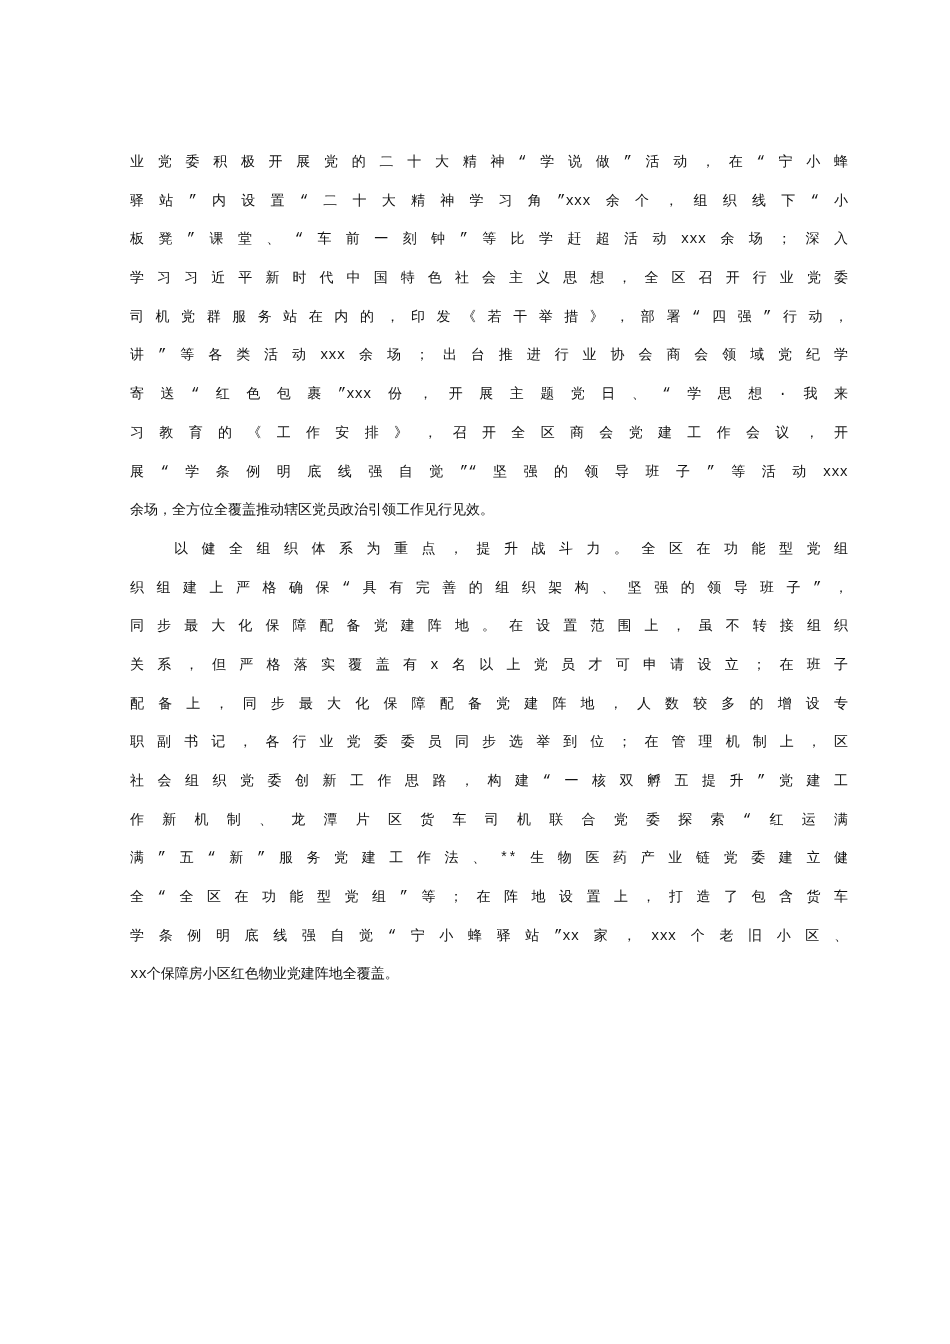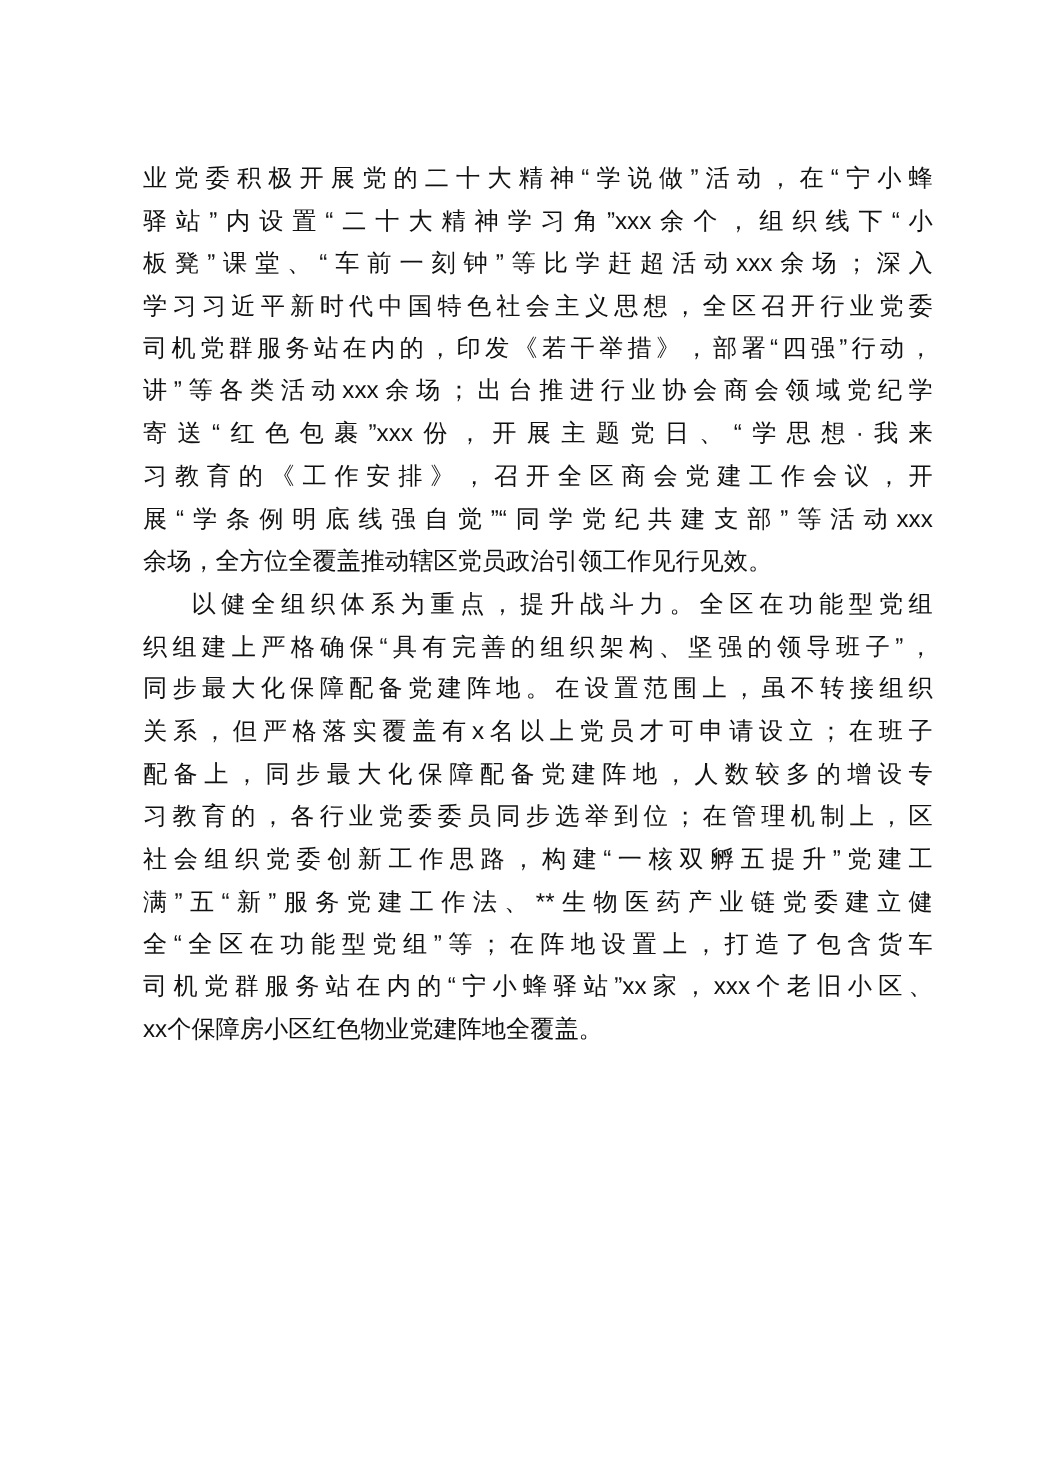"业党委积极开展党的二十大精神“学说做”活动，在“宁小蜂" .text-block { font-family: Liberation Sans, sans-serif -> Liberation Mono, monospace; font-size: 22px -> 14px }
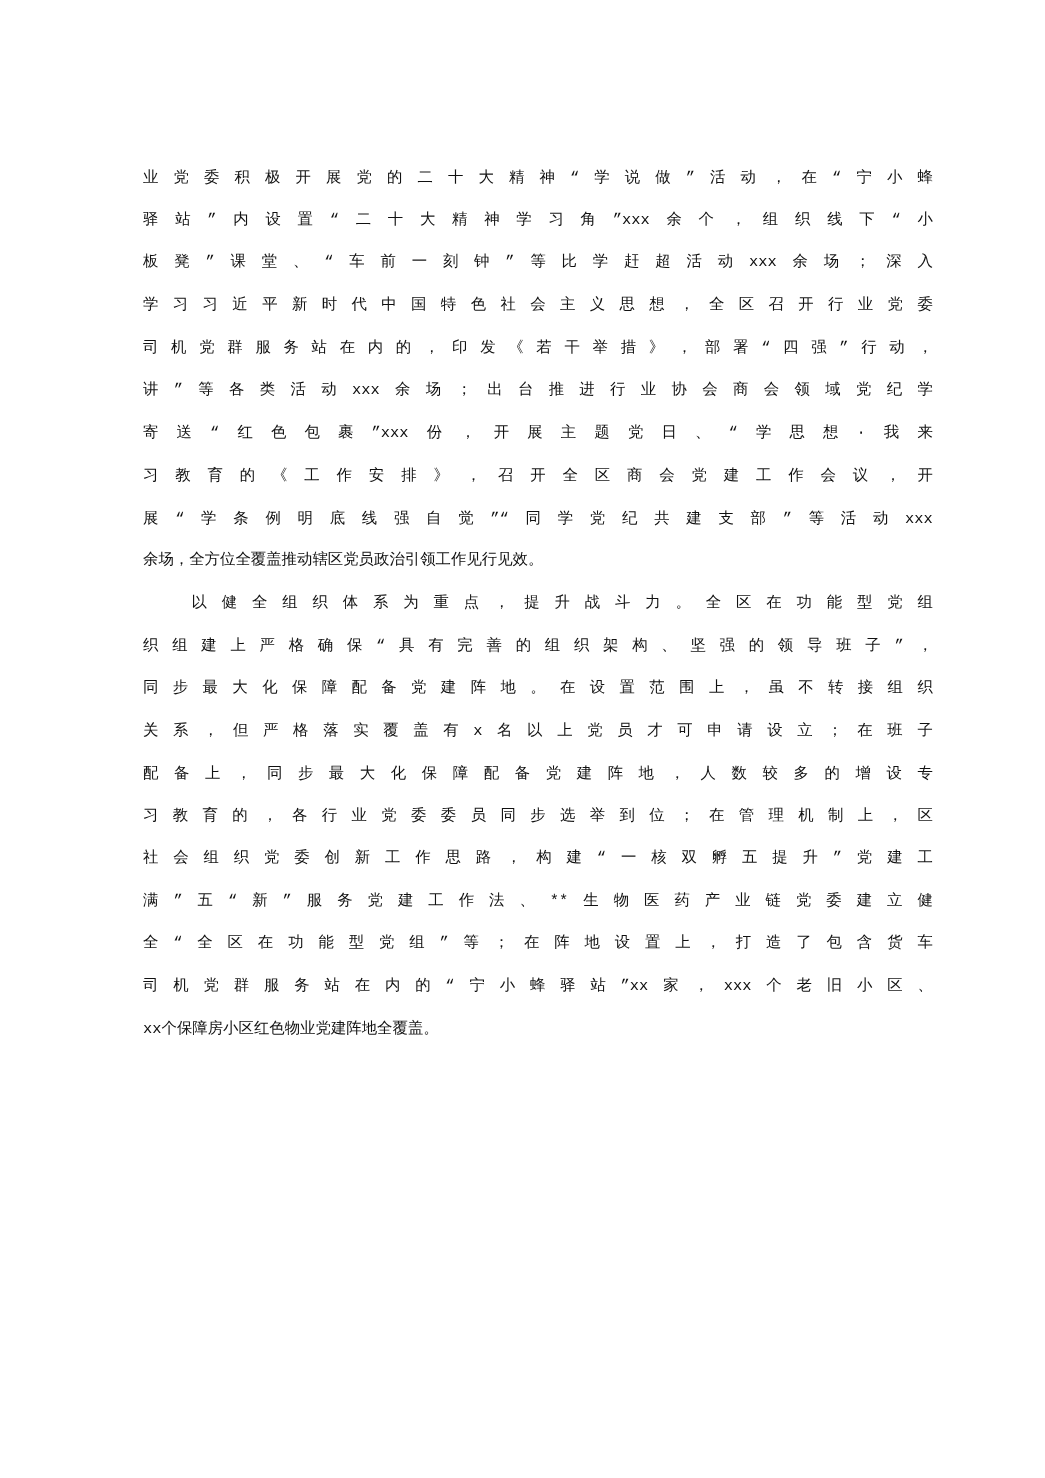"展“学条例明底线强自觉”“同学党纪共建支部”等活动xxx" span.line { text: 同学党纪共建支部 -> 坚强的领导班子 }
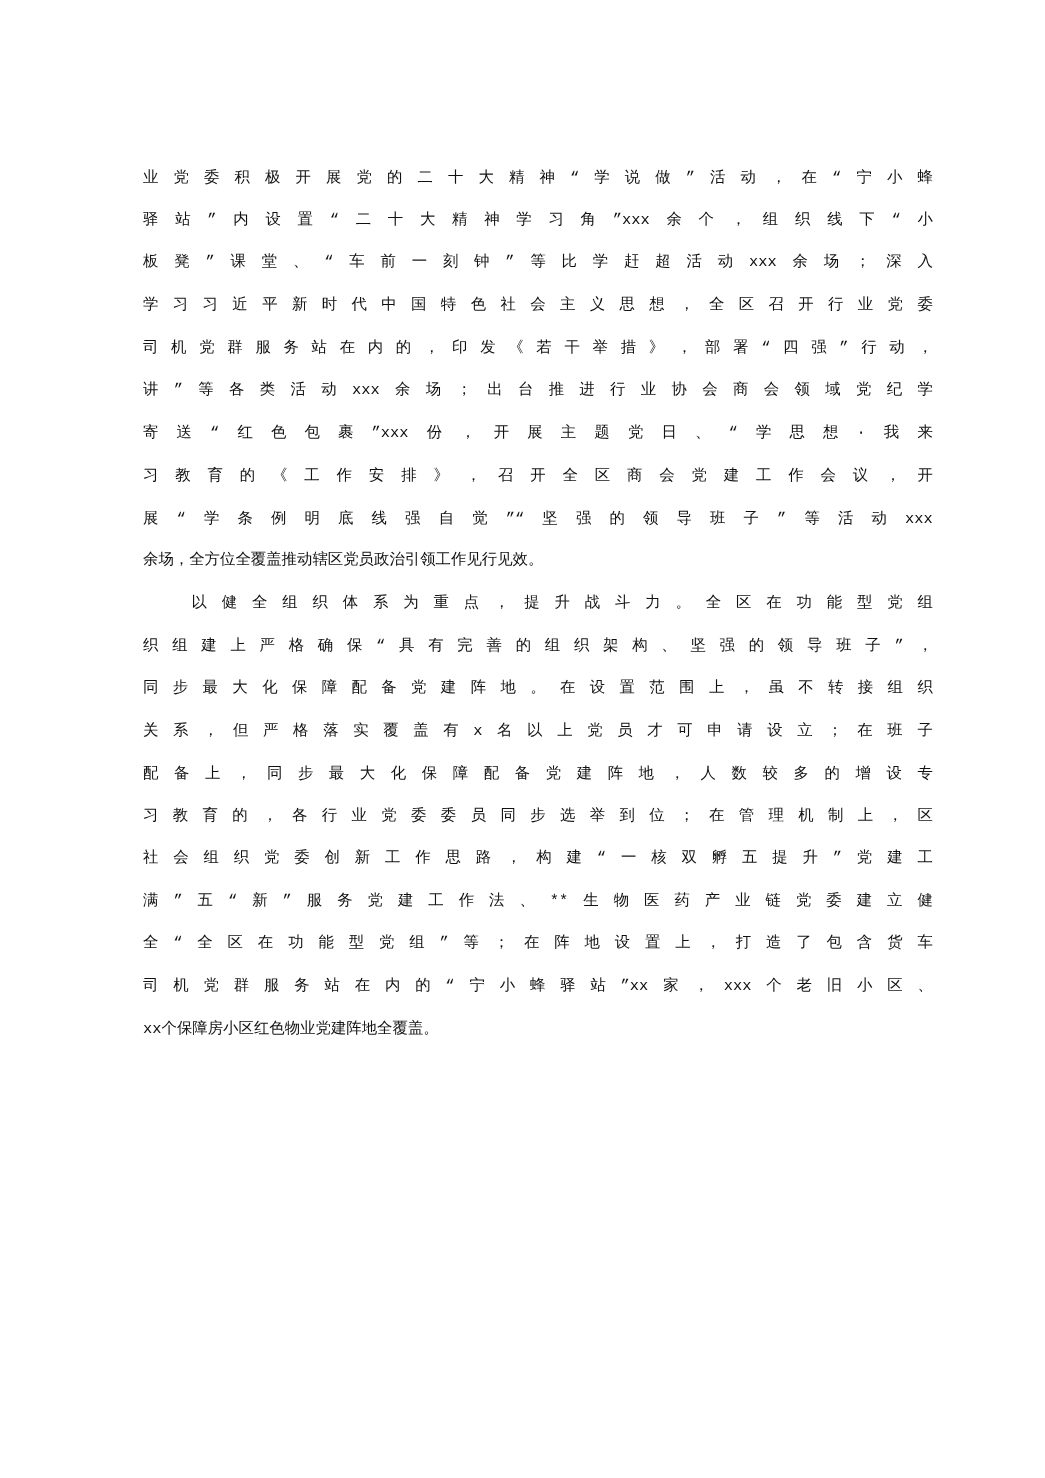"习教育的，各行业党委委员同步选举到位；在管理机制上，区" span.line { text: 习教育的 -> 职副书记 }
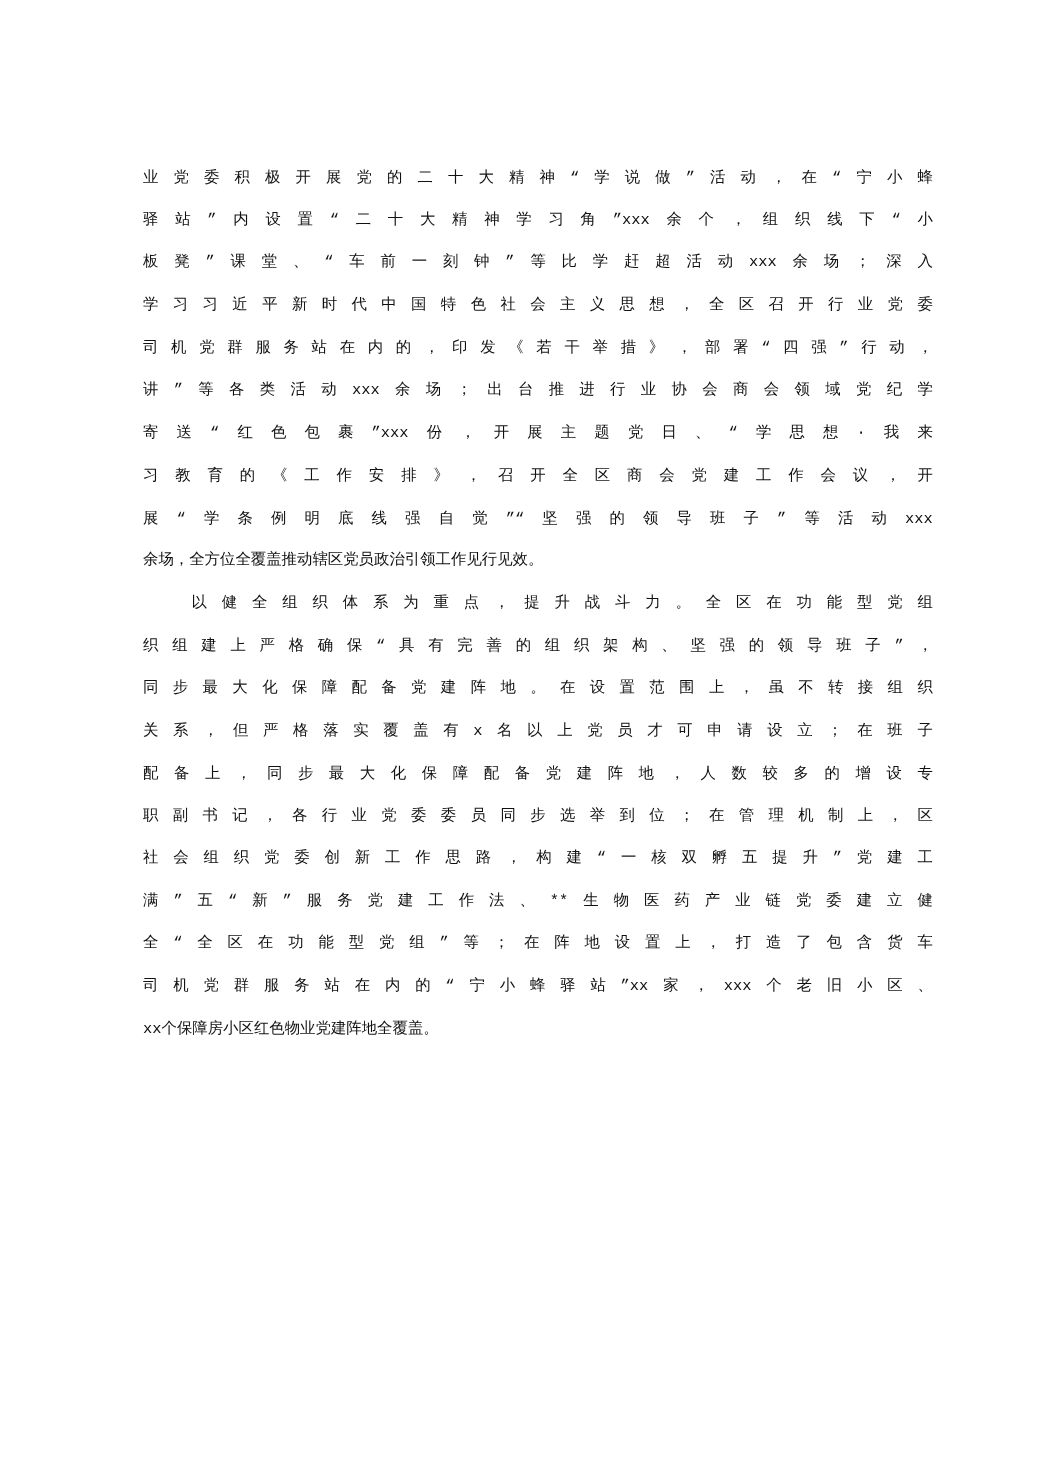"作新机制、龙潭片区货车司机联合党委探索“红运满" span.line { html: none -> <span>作新机制、龙潭片区货车司机联合党委探索“红运满</span> }
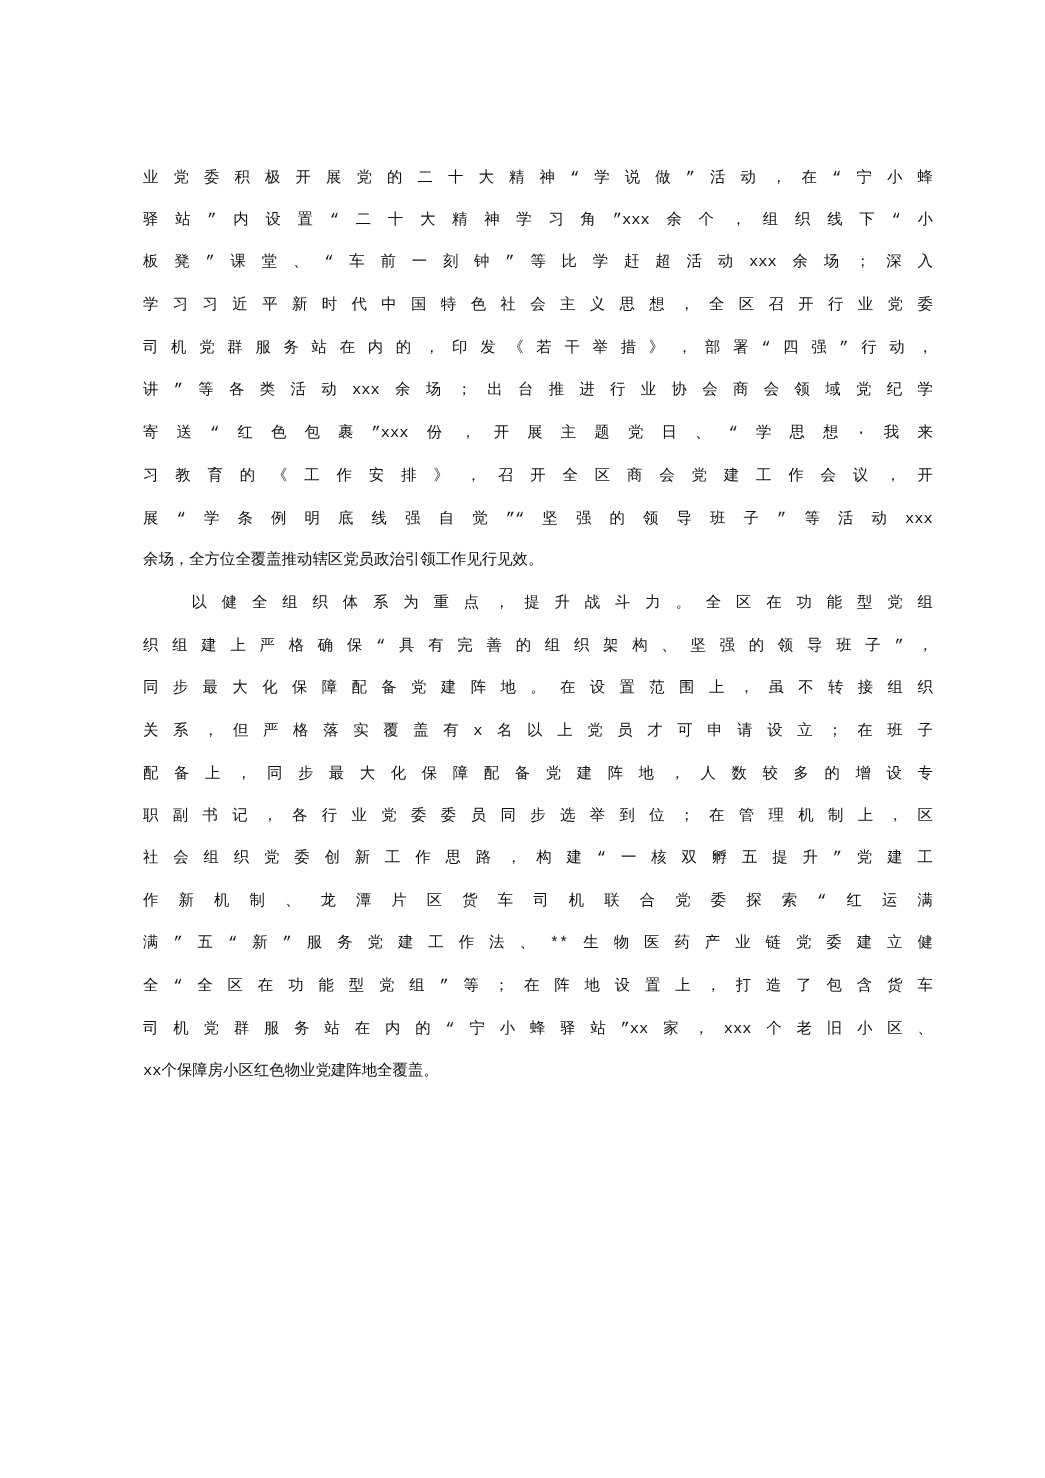"司机党群服务站在内的“宁小蜂驿站”xx家，xxx个老旧小区、" span.line { text: 司机党群服务站在内的 -> 学条例明底线强自觉 }
